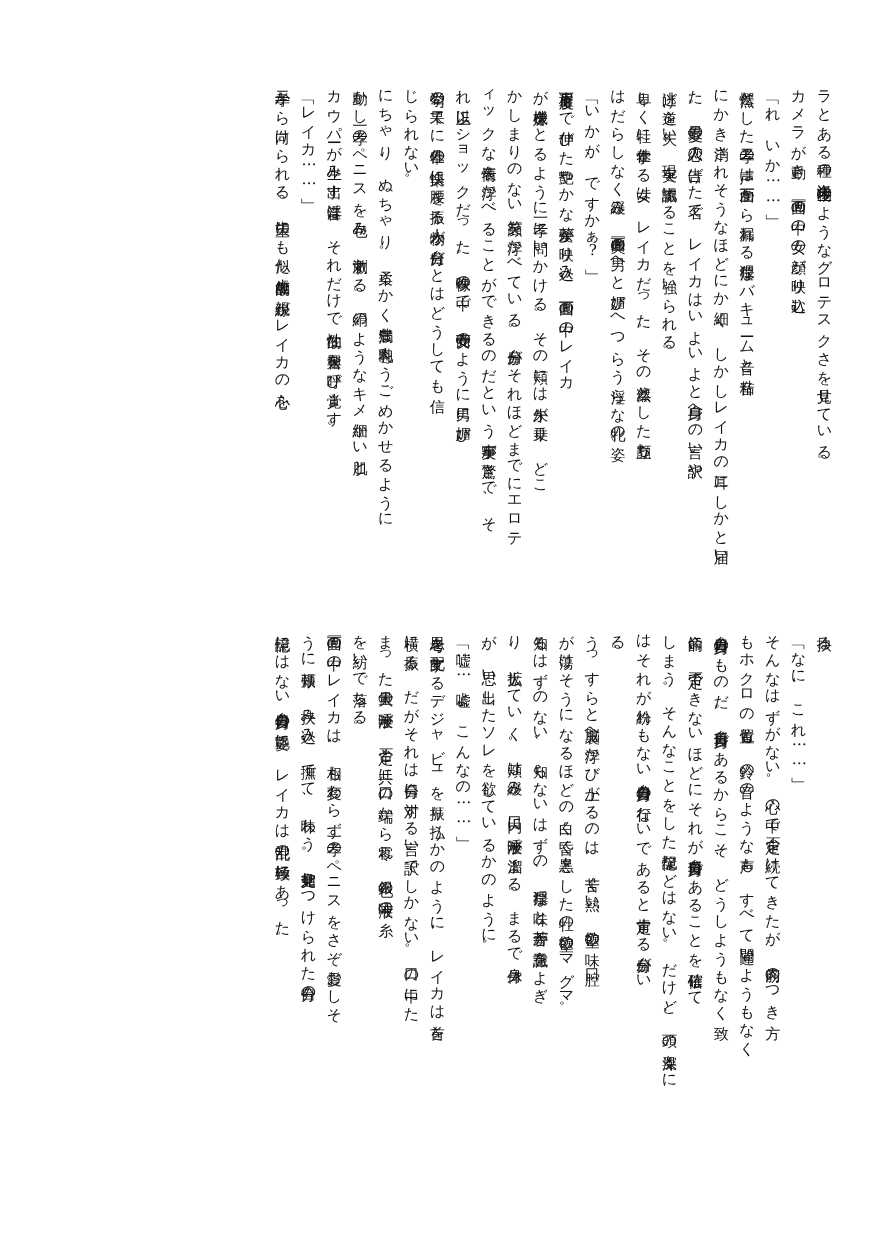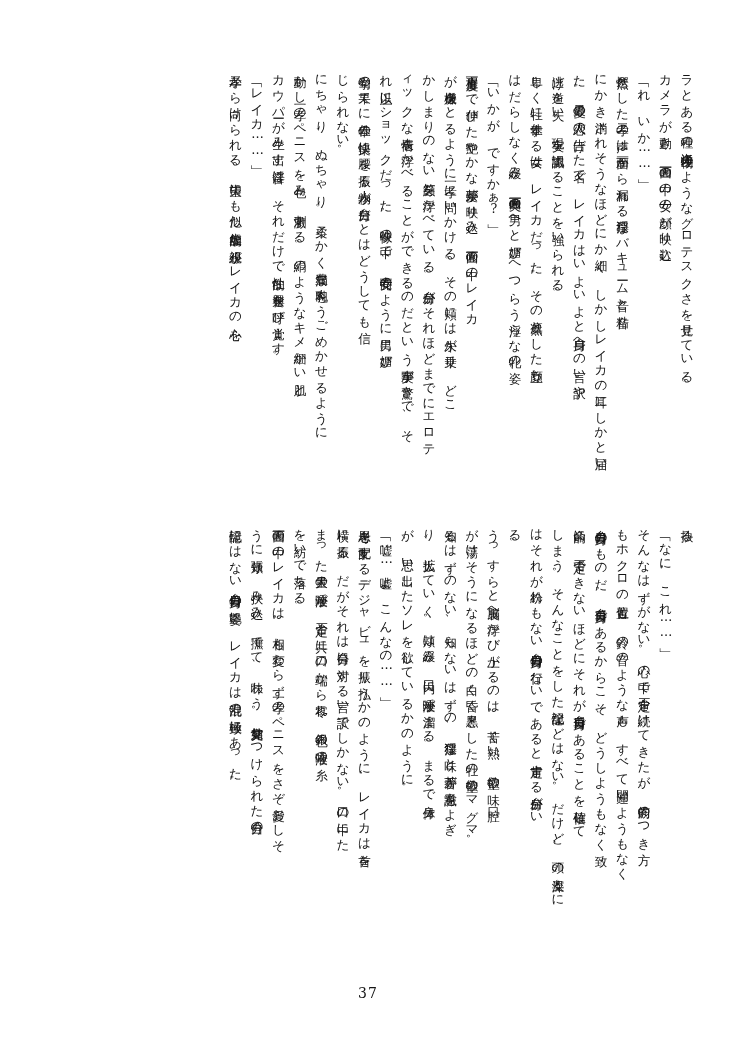"37" div.folio { html: <div>37</div> -> none }
